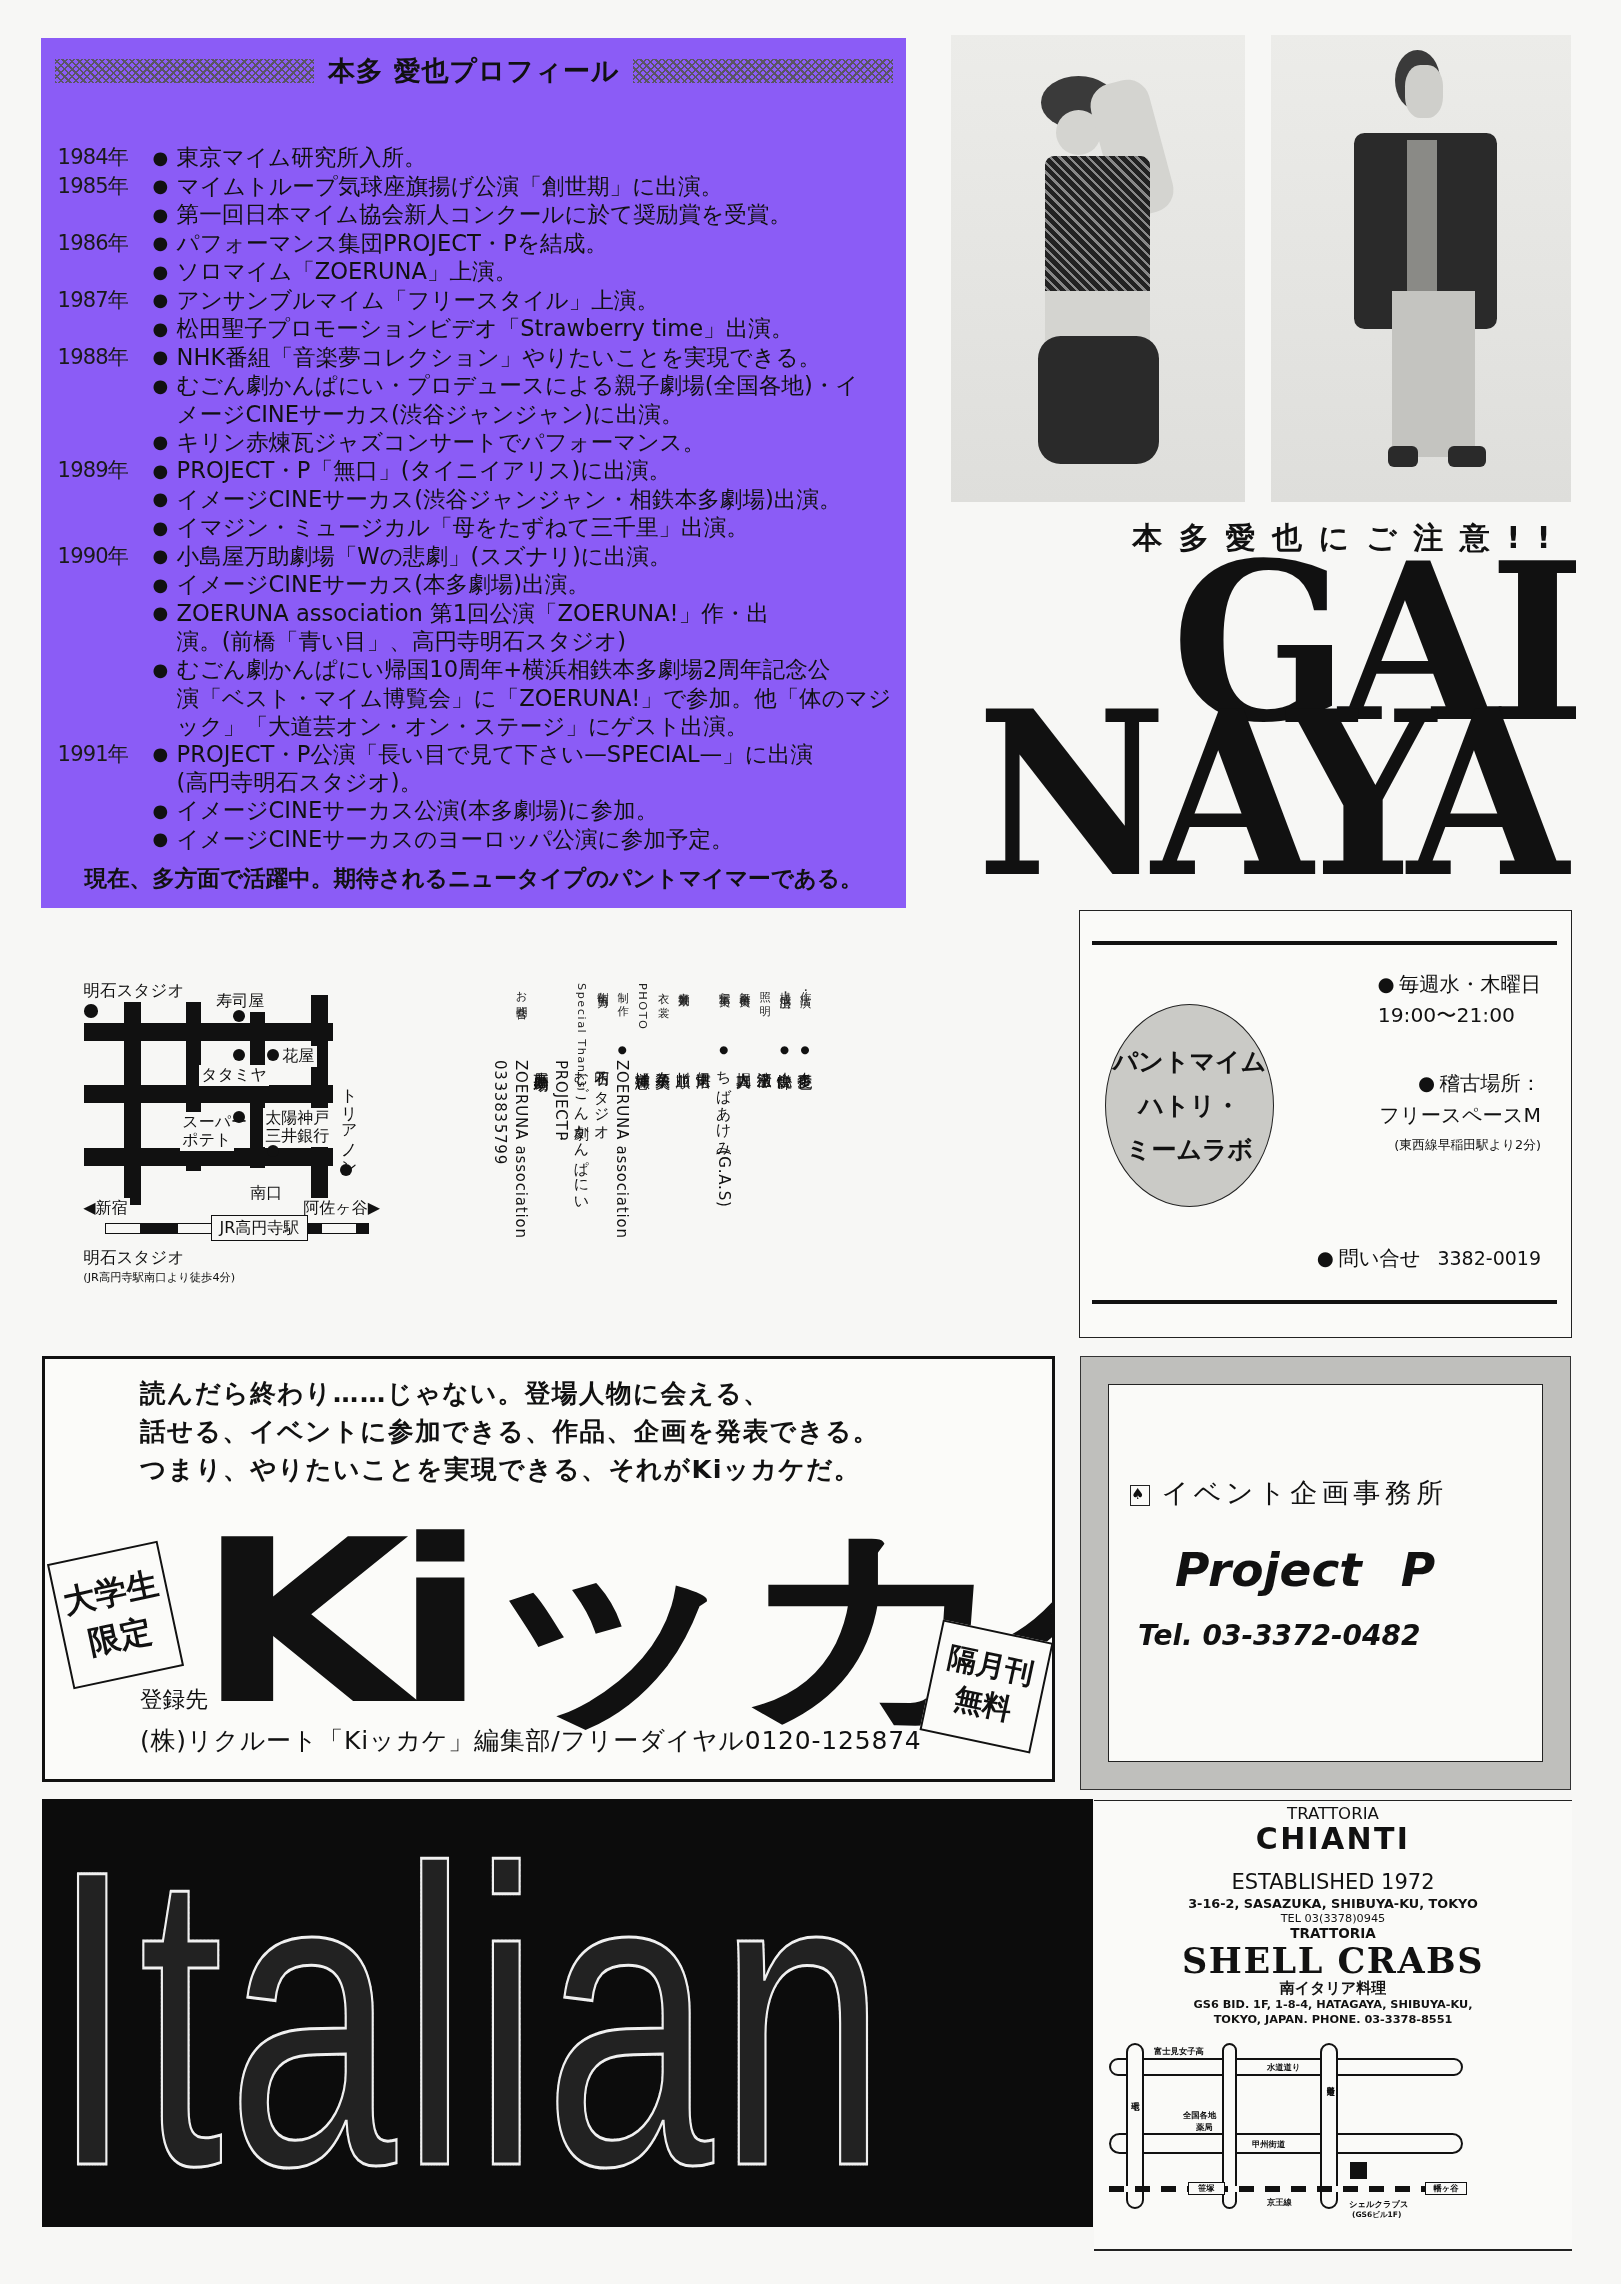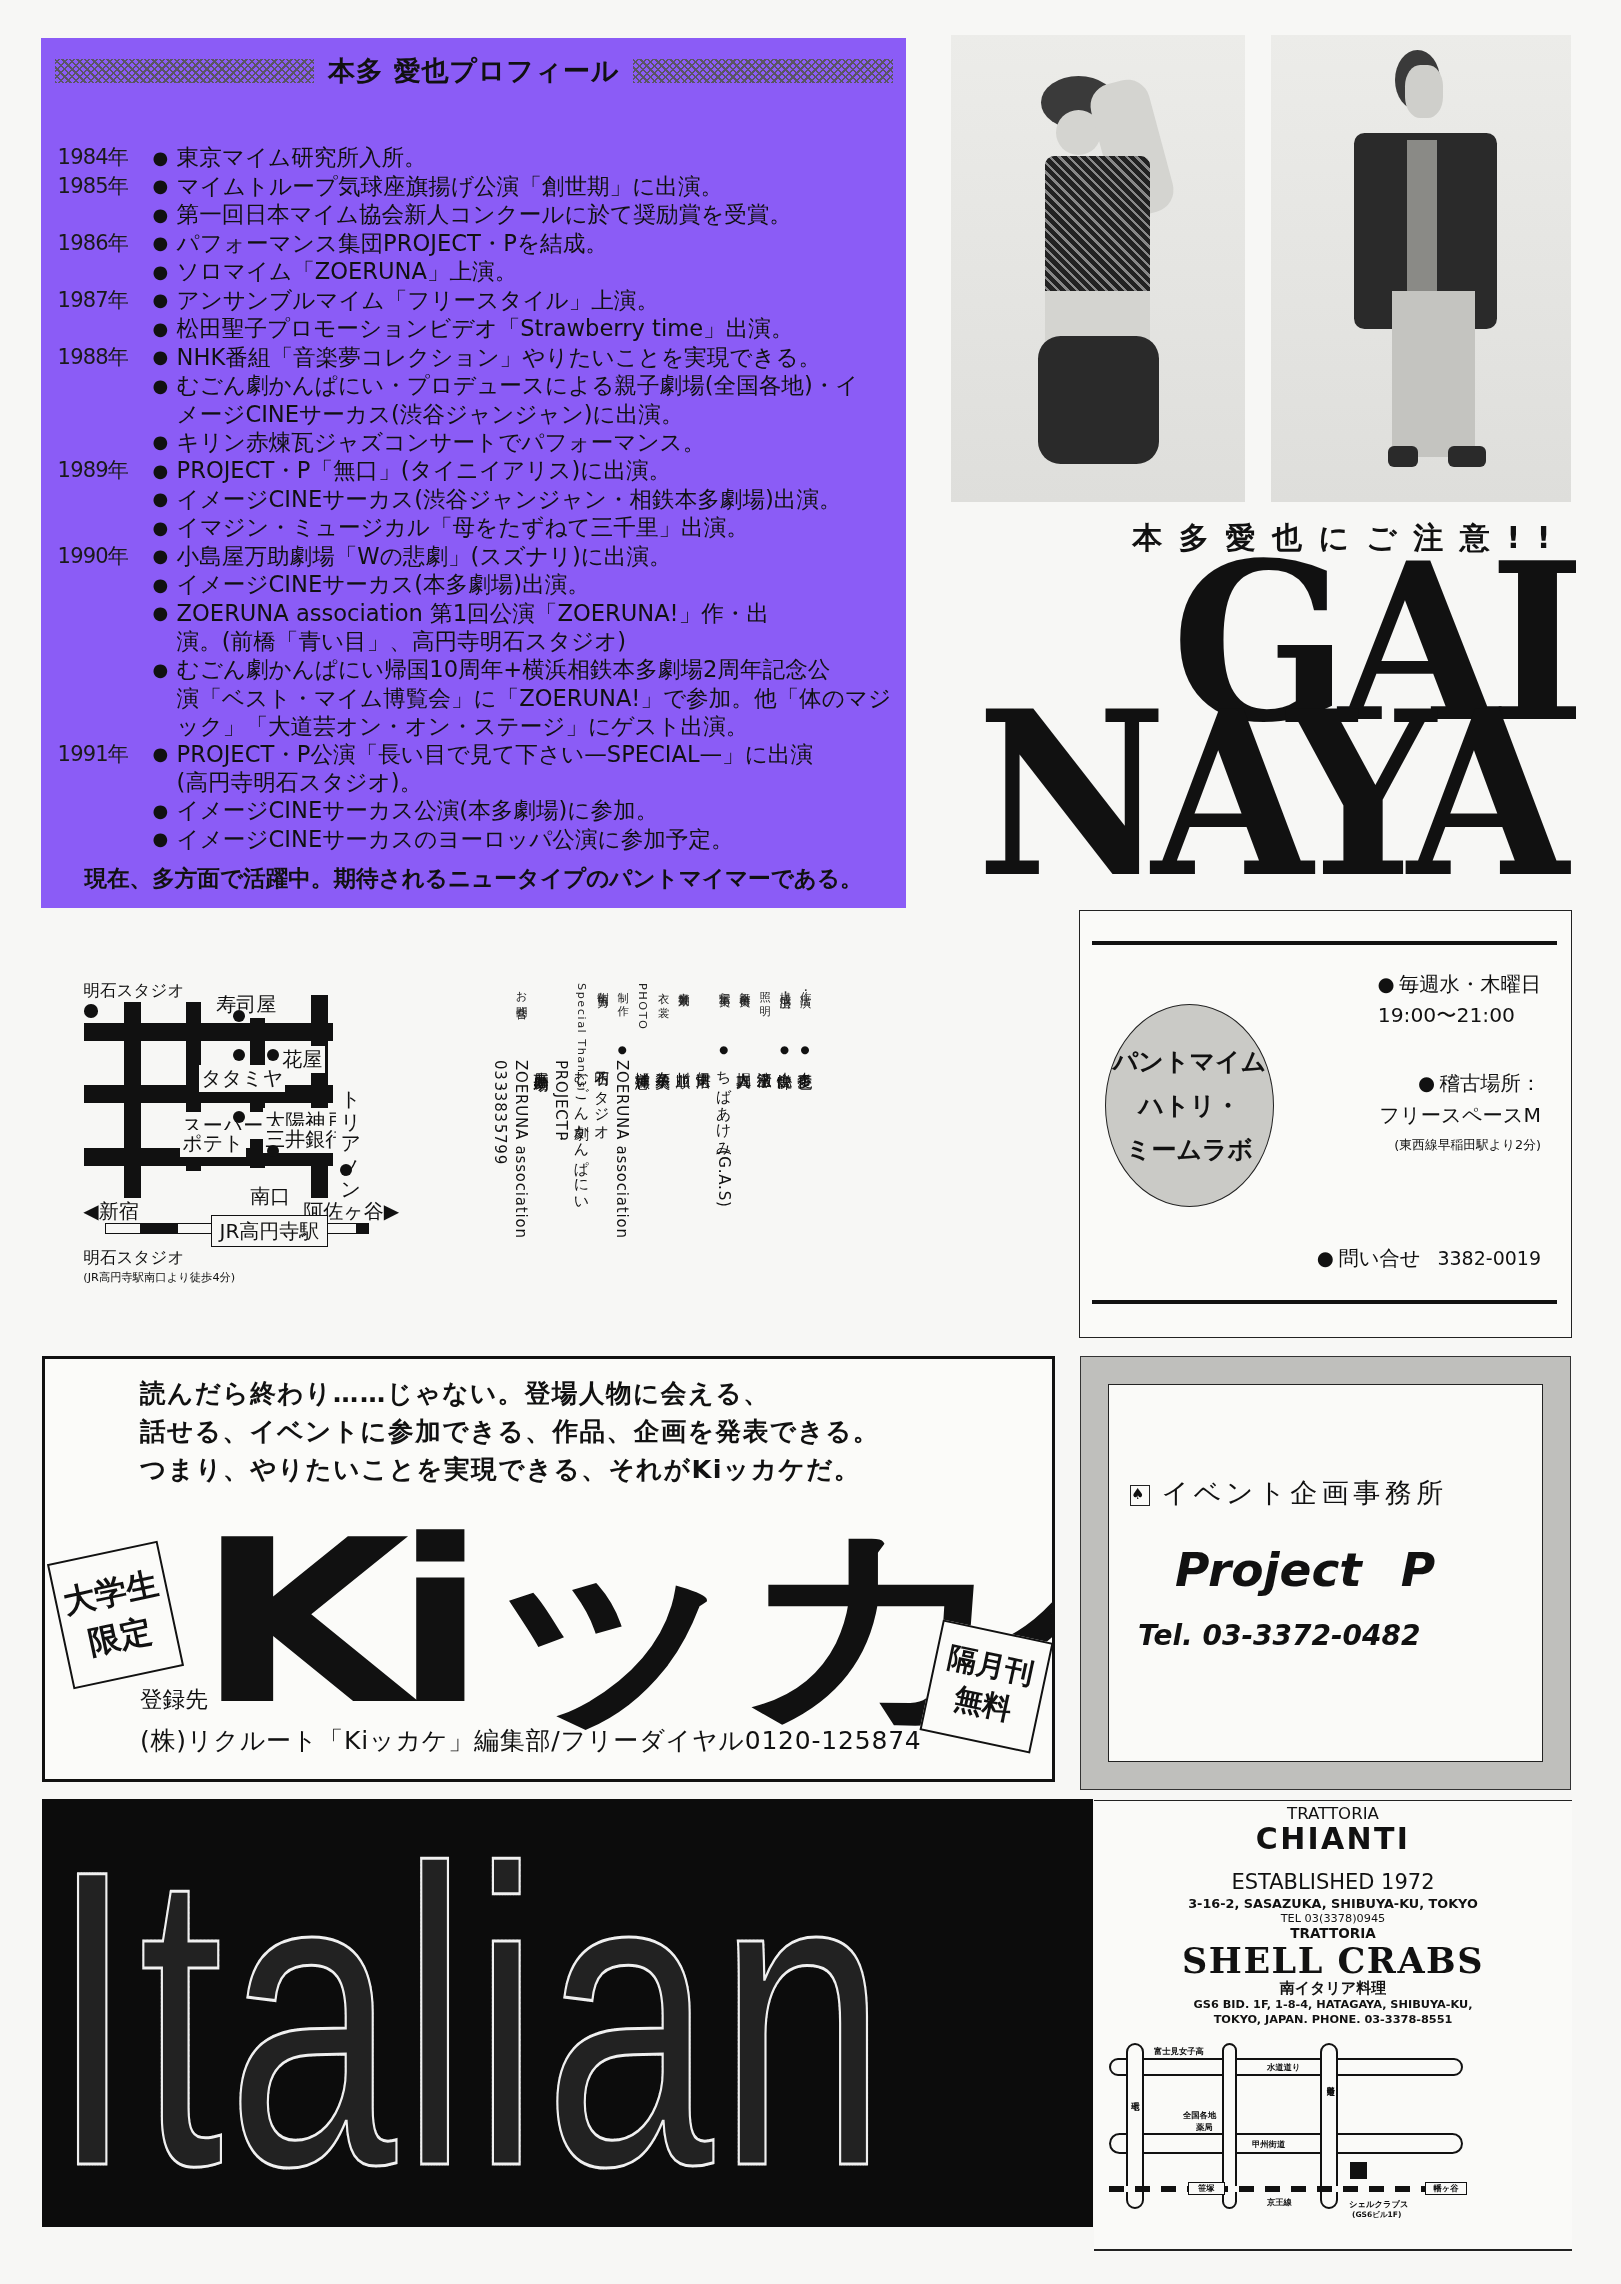"寿司屋" .m-label { font-size: 20px -> 16px }
